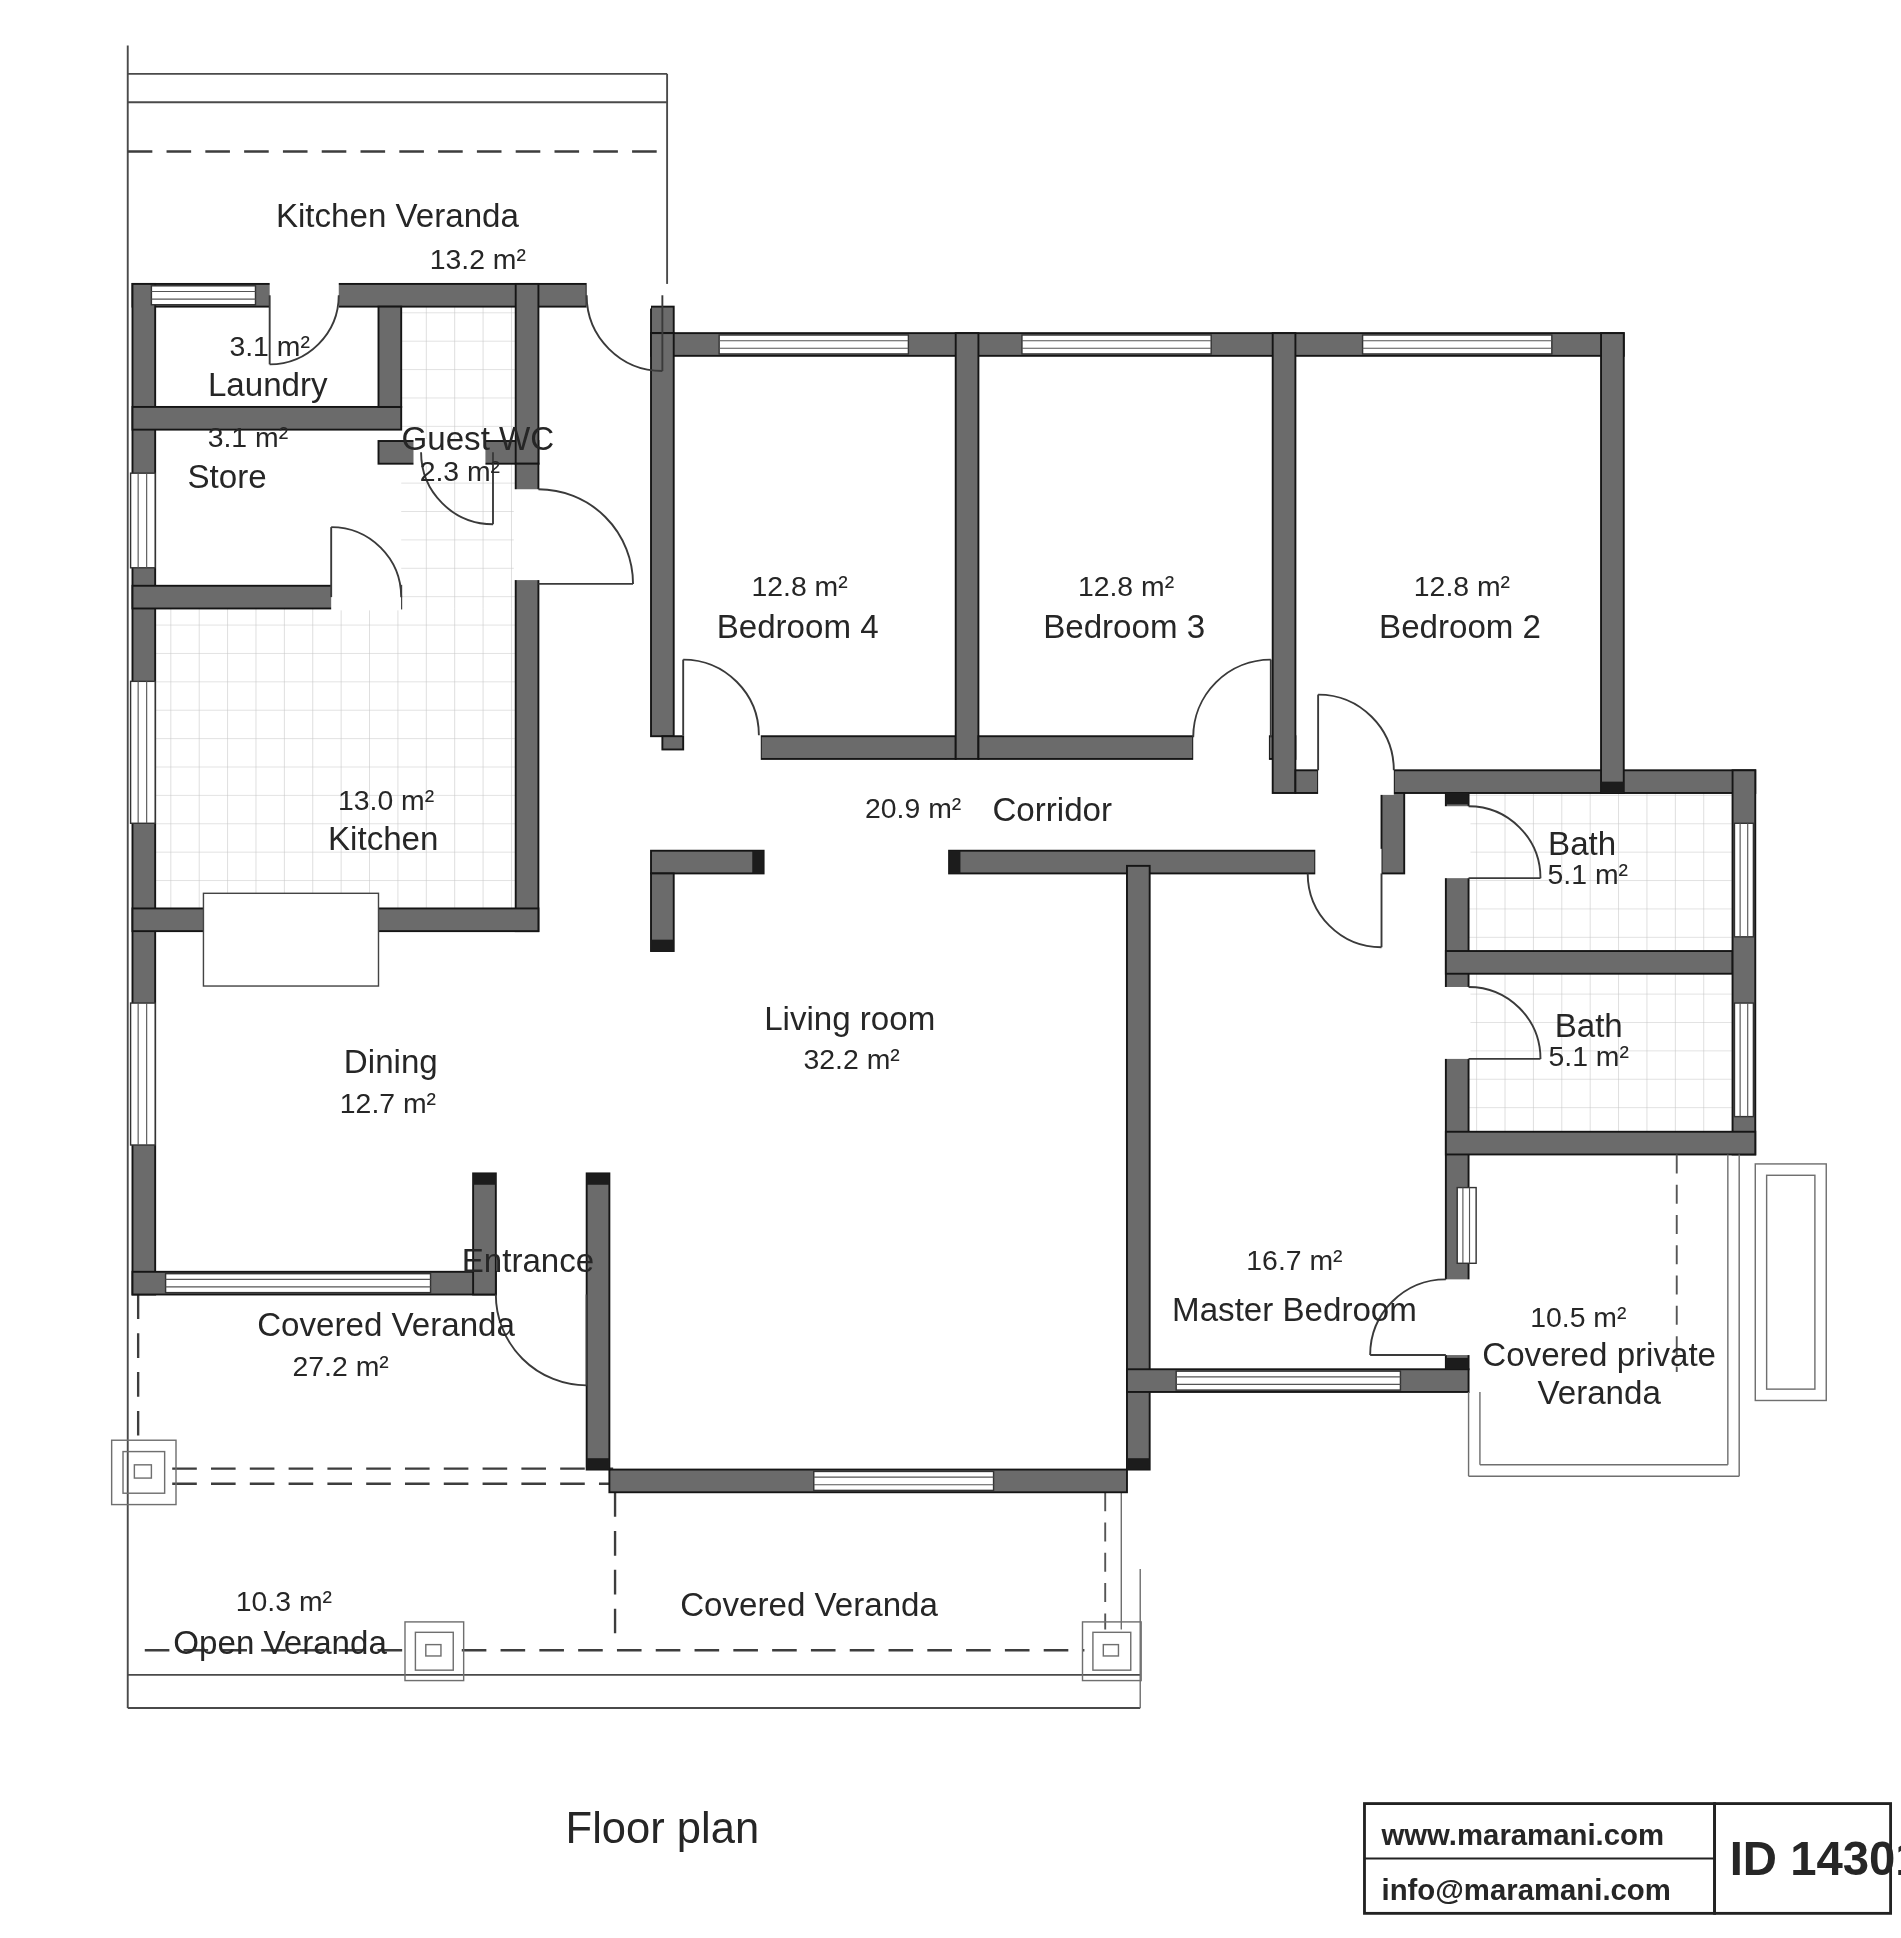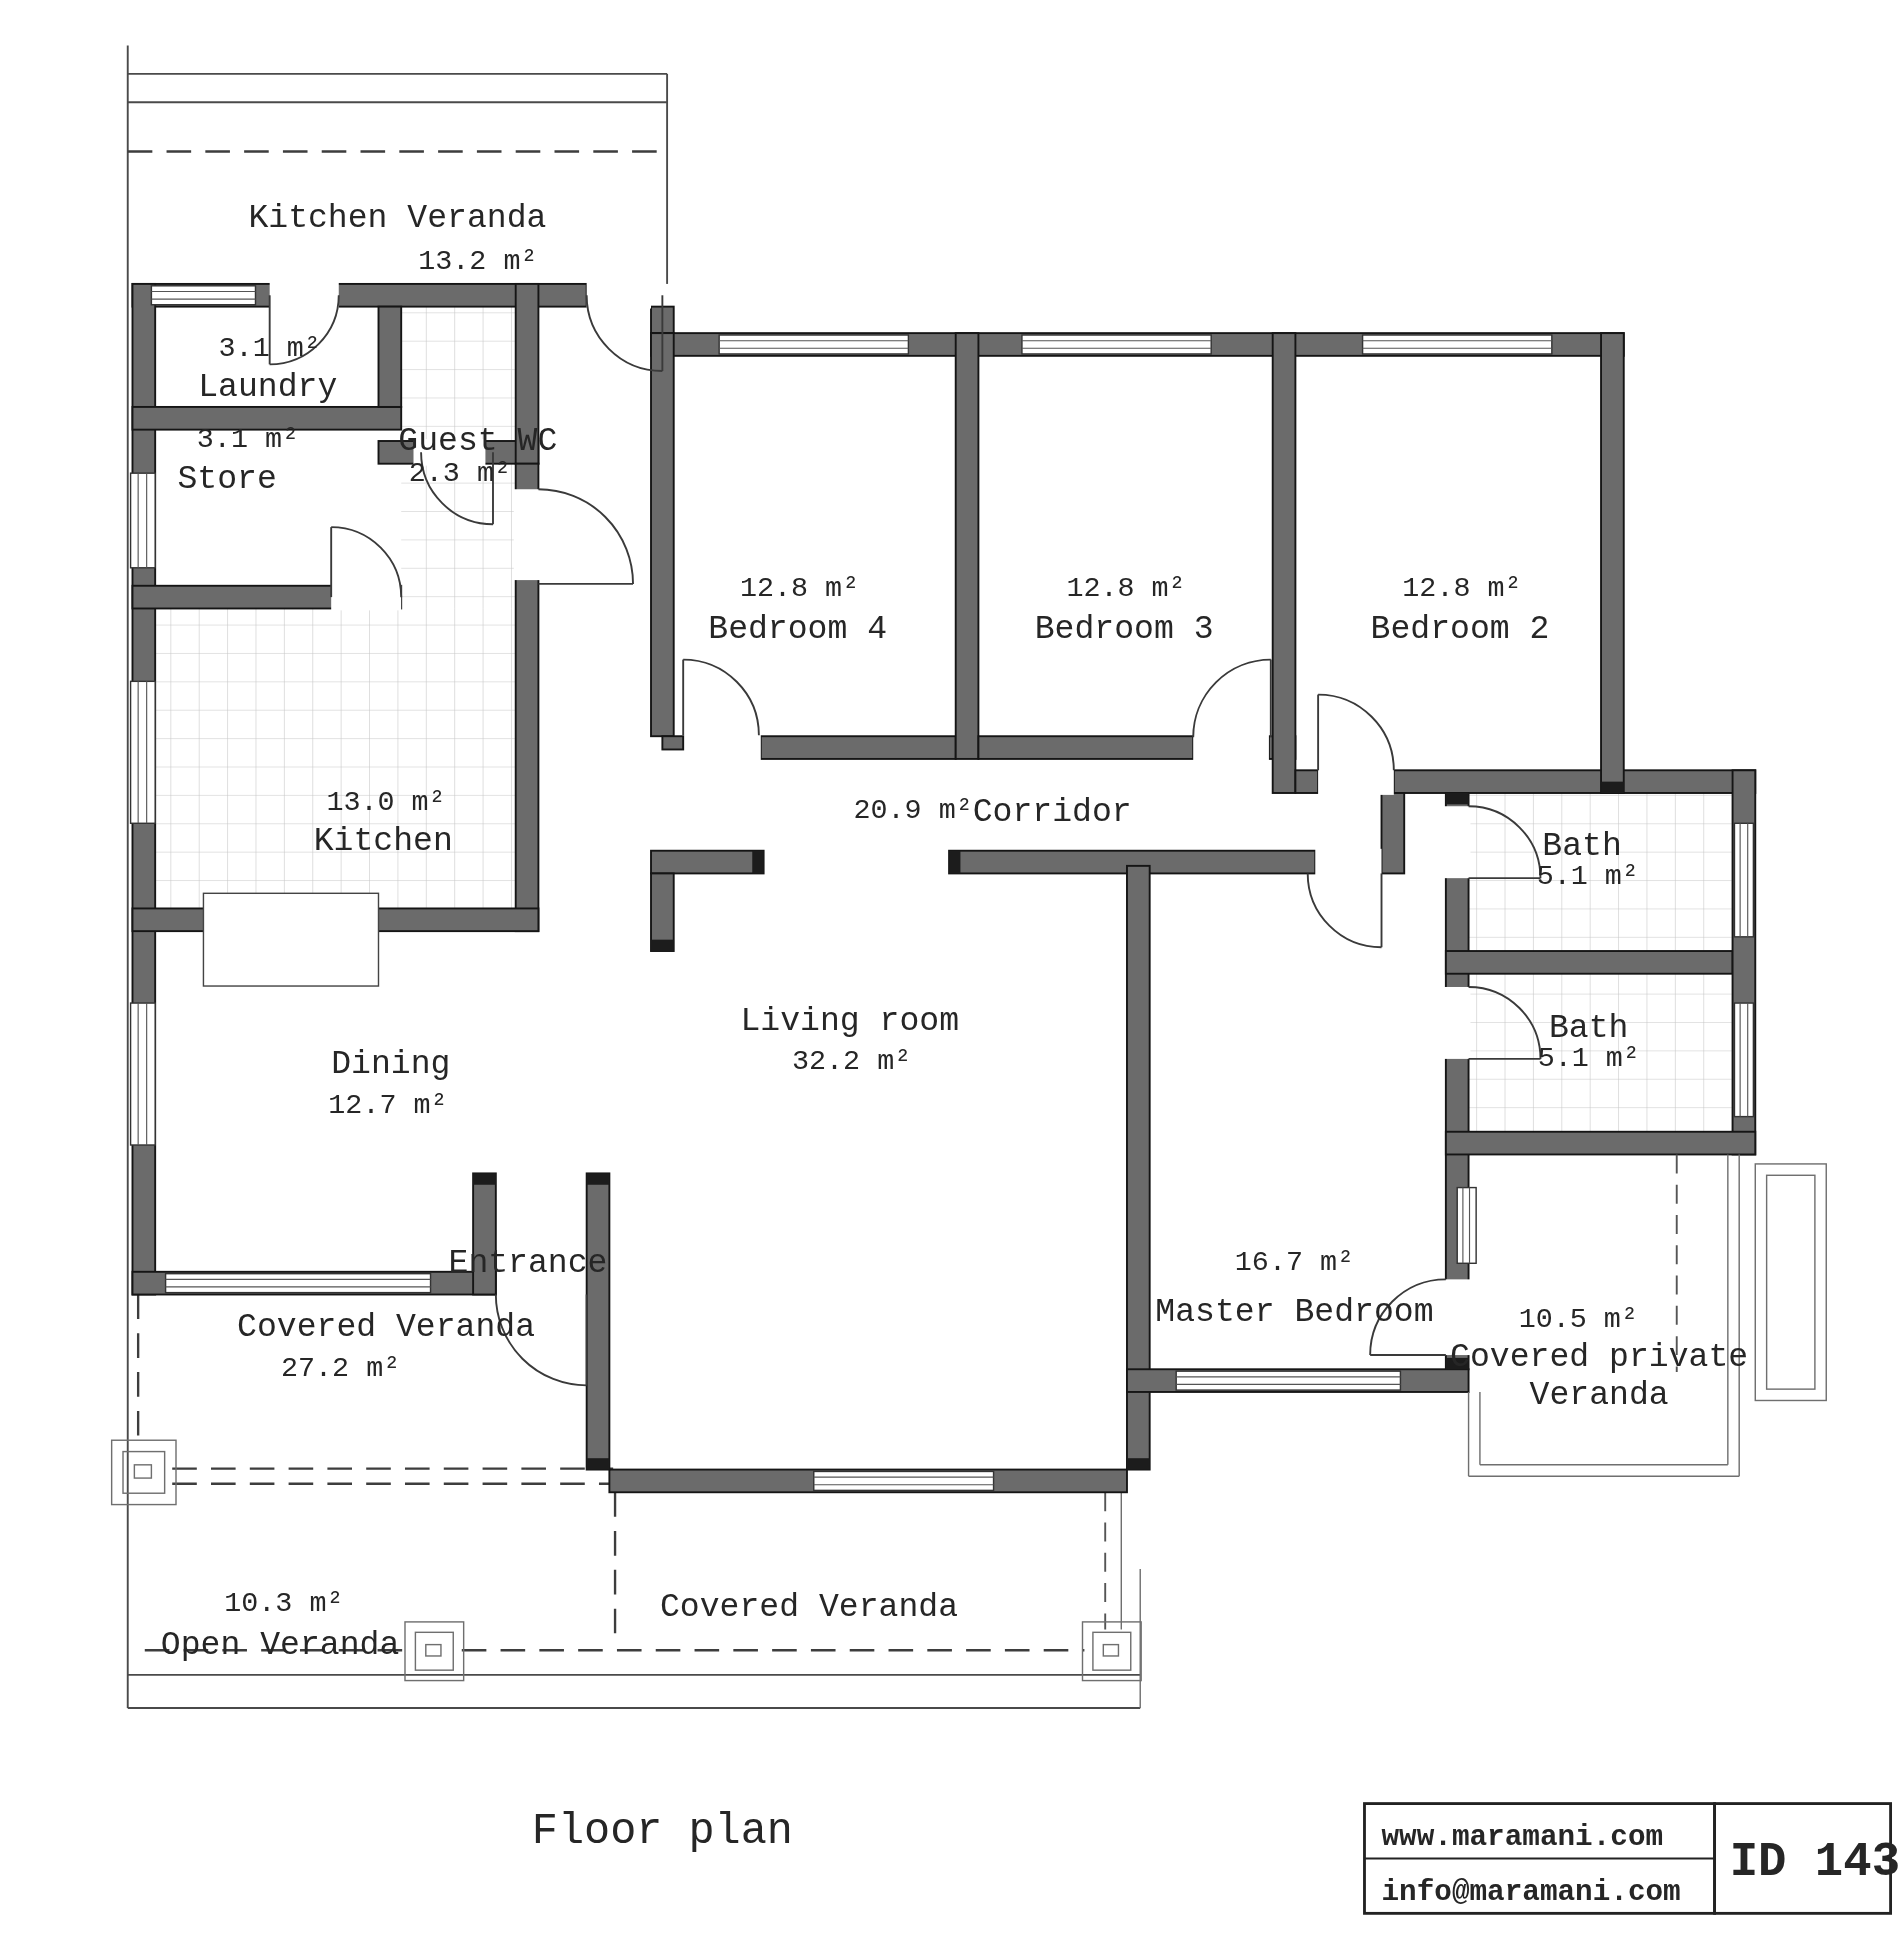"Kitchen Veranda" .page { font-family: Liberation Mono, monospace -> Liberation Sans, sans-serif }
